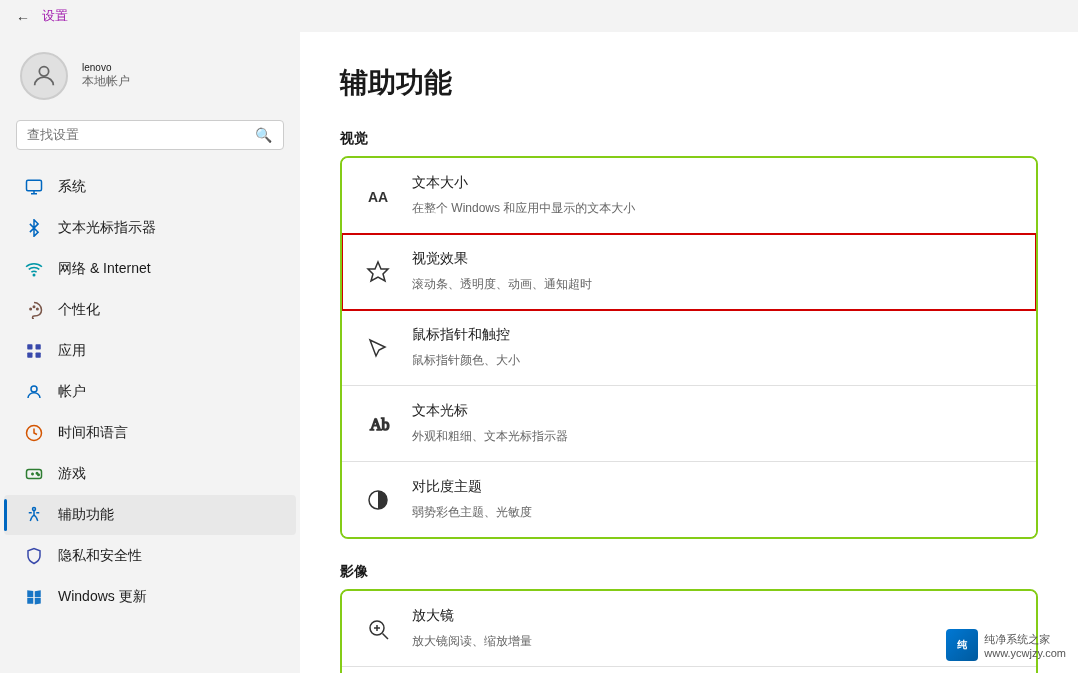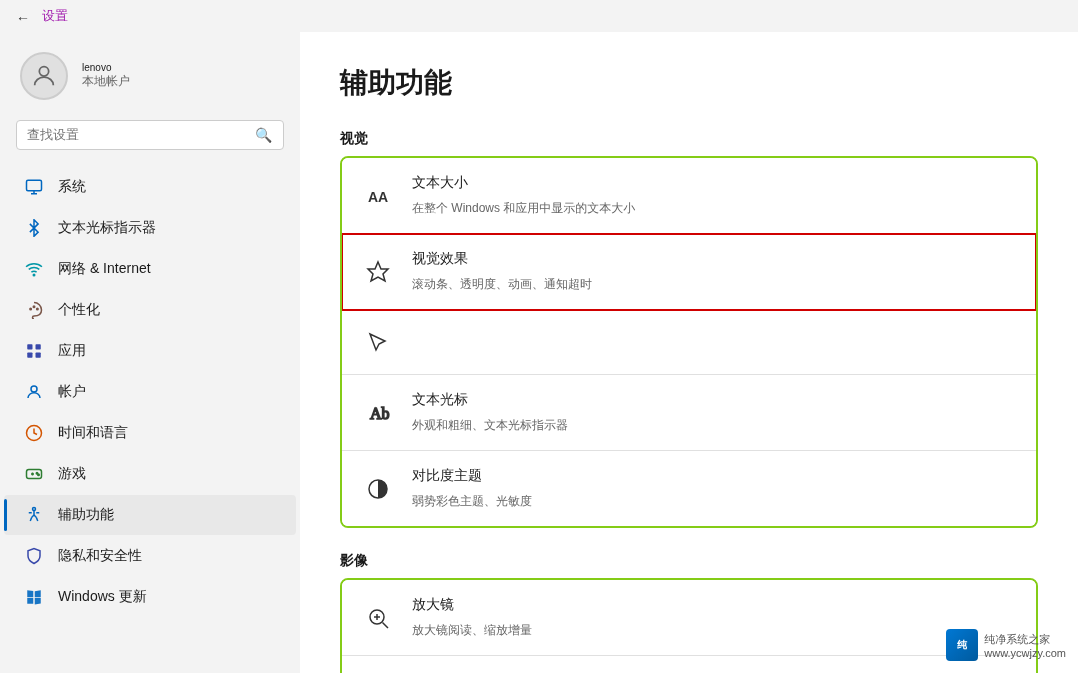"鼠标指针和触控" div.settings-item-text { html: none -> <div> <span>鼠标指针和触控</span> <span>鼠标指针颜色、大小</span> </div> }
